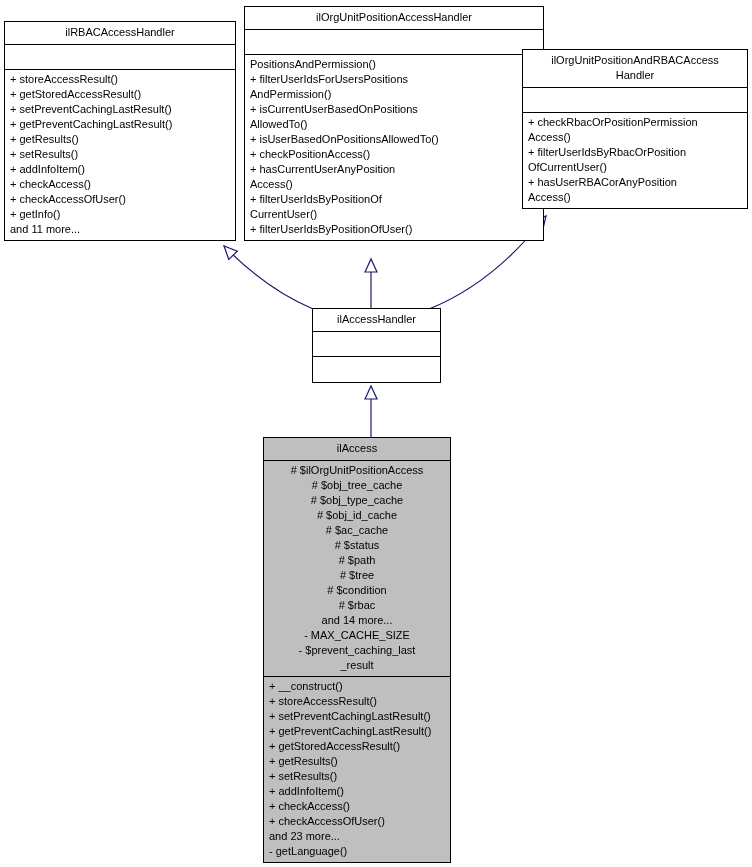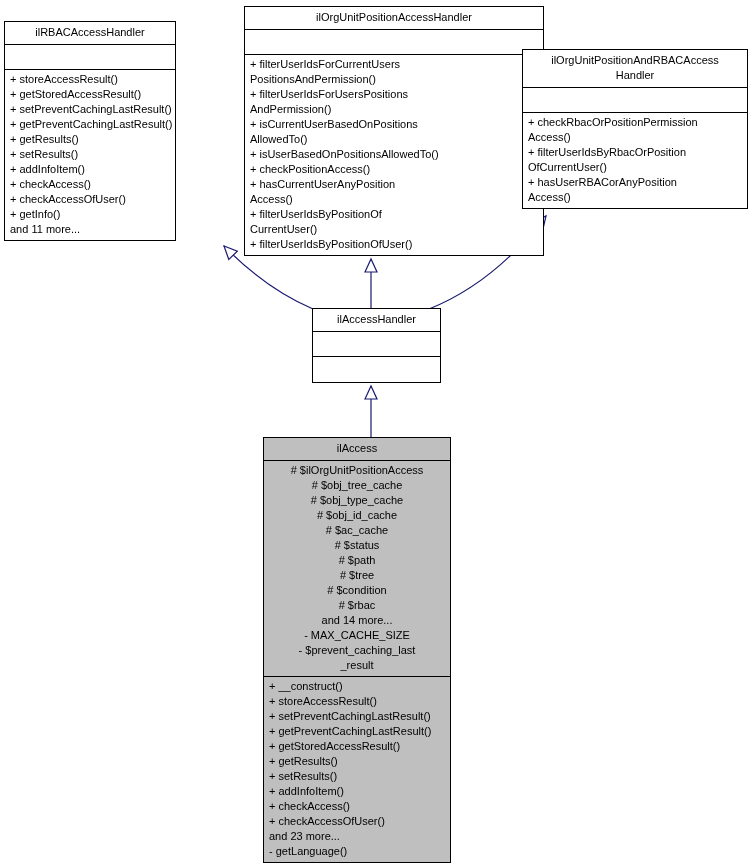"ilRBACAccessHandler" div.uml-box { width: 172px -> 232px }
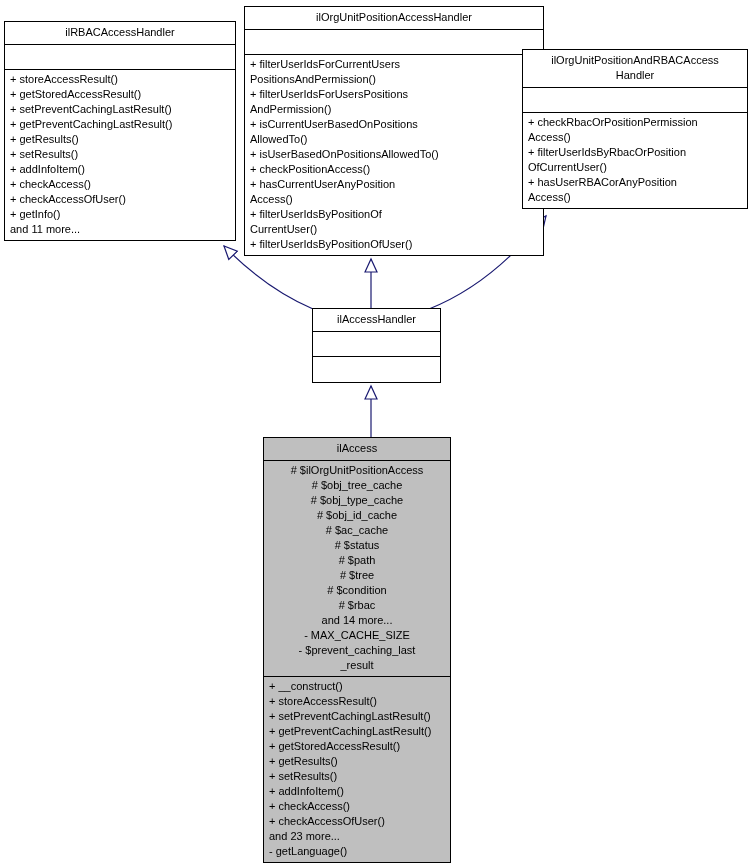"+ filterUserIdsForCurrentUsers" div.line { html: <div>+ filterUserIdsForCurrentUsers</div> -> none }
